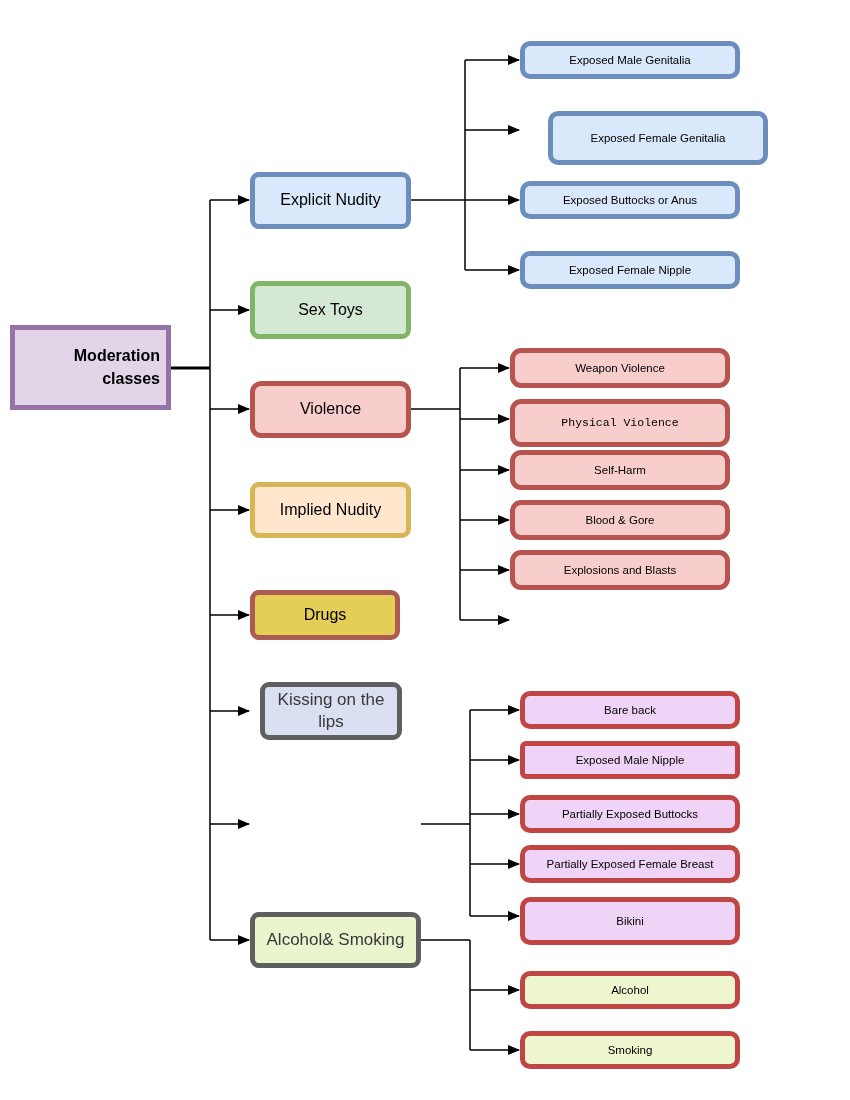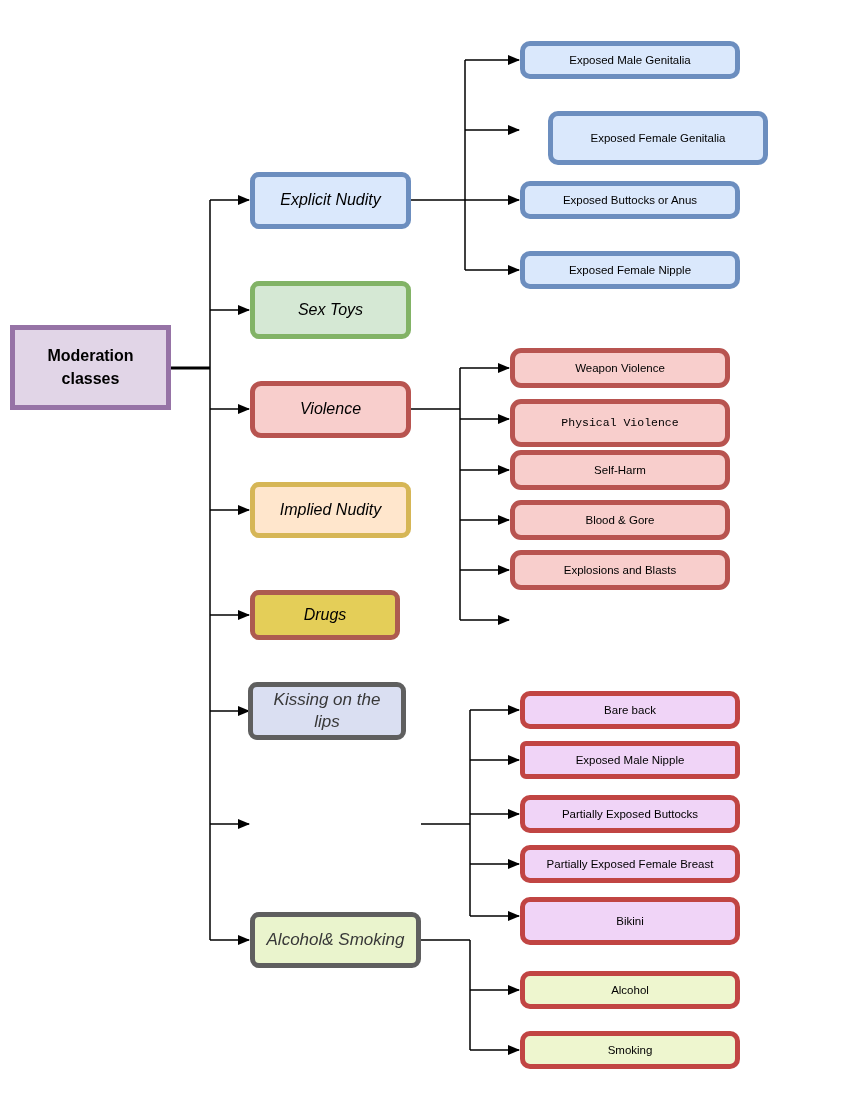"Explicit Nudity" .mid { font-style: italic -> none }
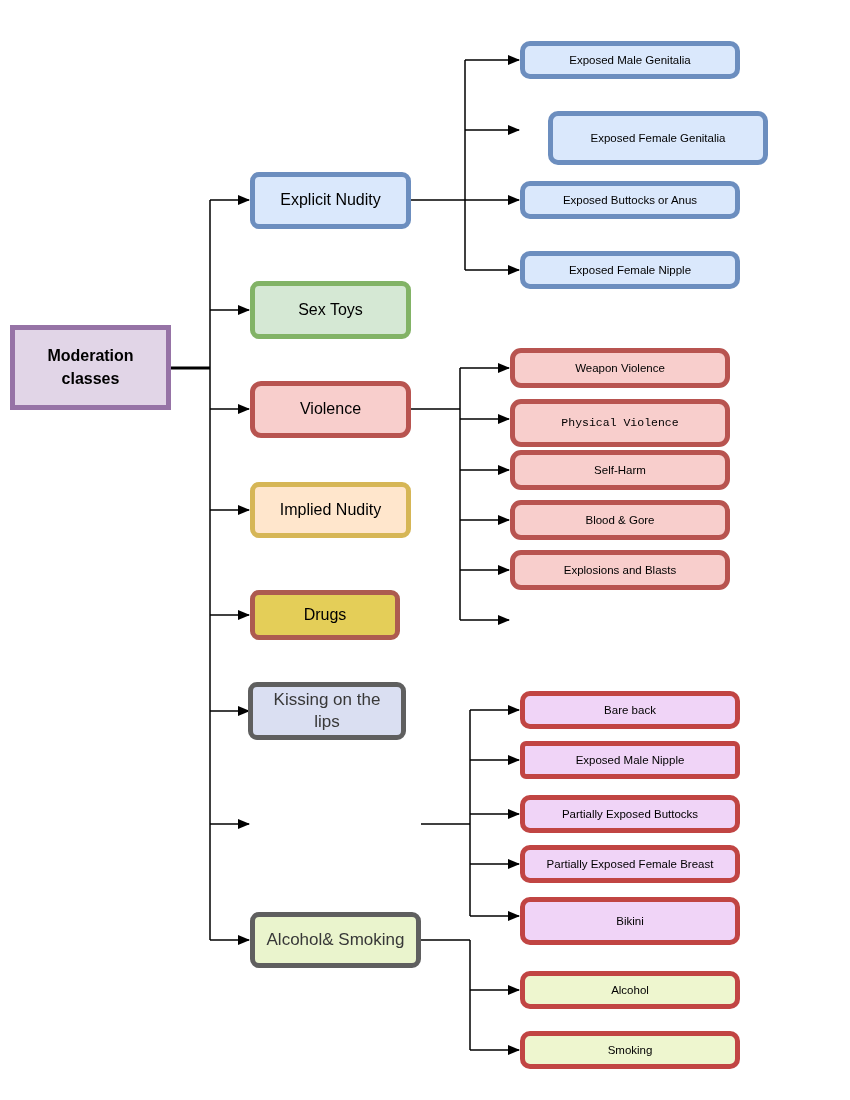"Moderation classes" .c-purple { text-align: none -> right }
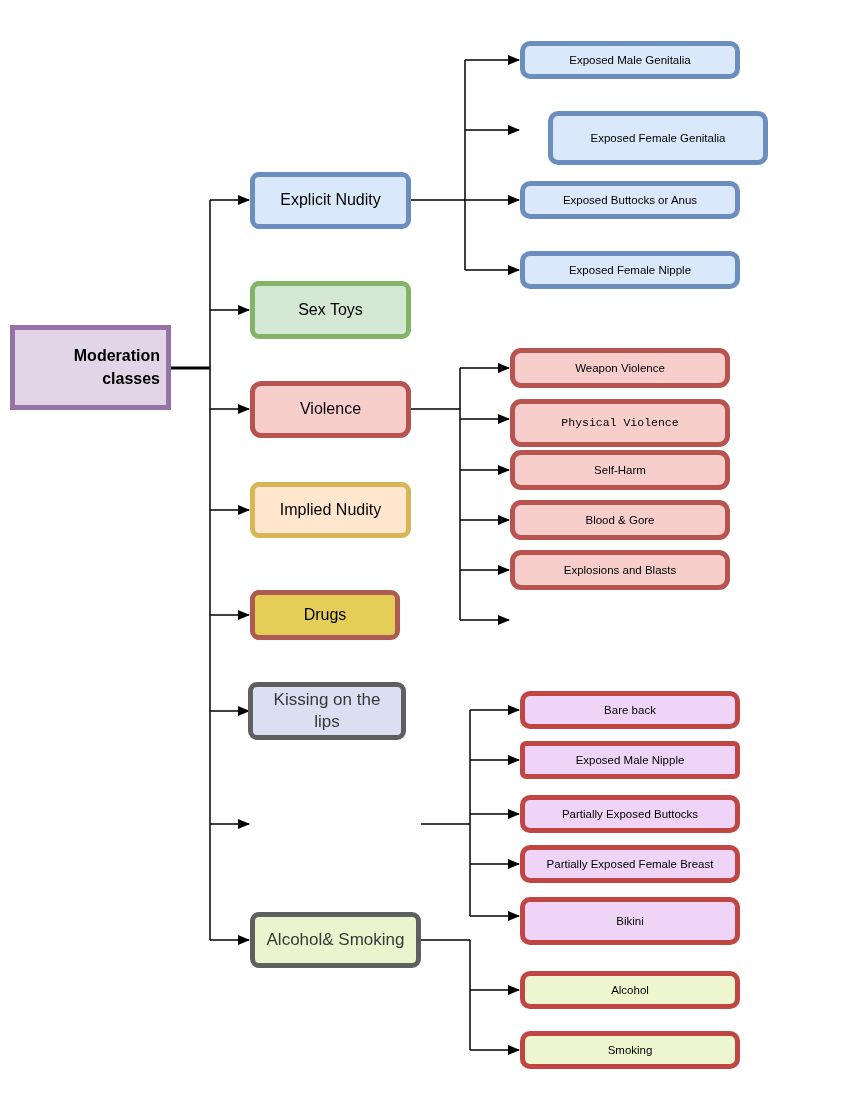"Kissing on the lips" div.node { left: 248px -> 260px; width: 158px -> 142px }
